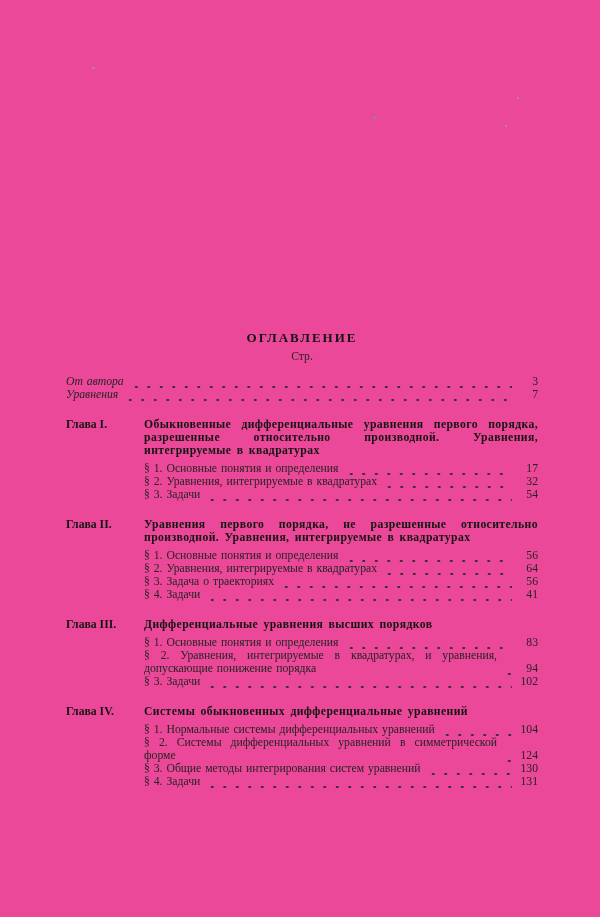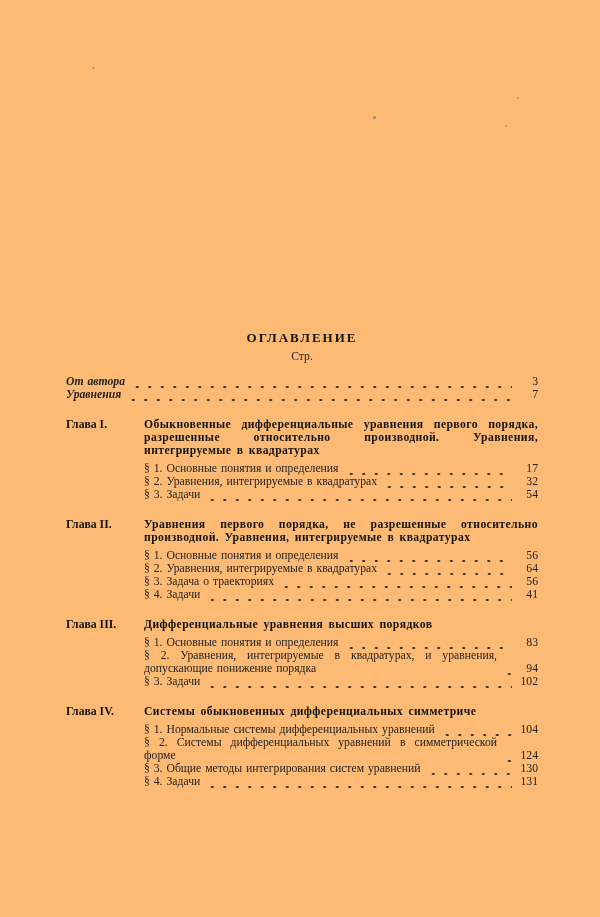"ОГЛАВЛЕНИЕ" .page { background: #fdba74 -> #ec4899 }
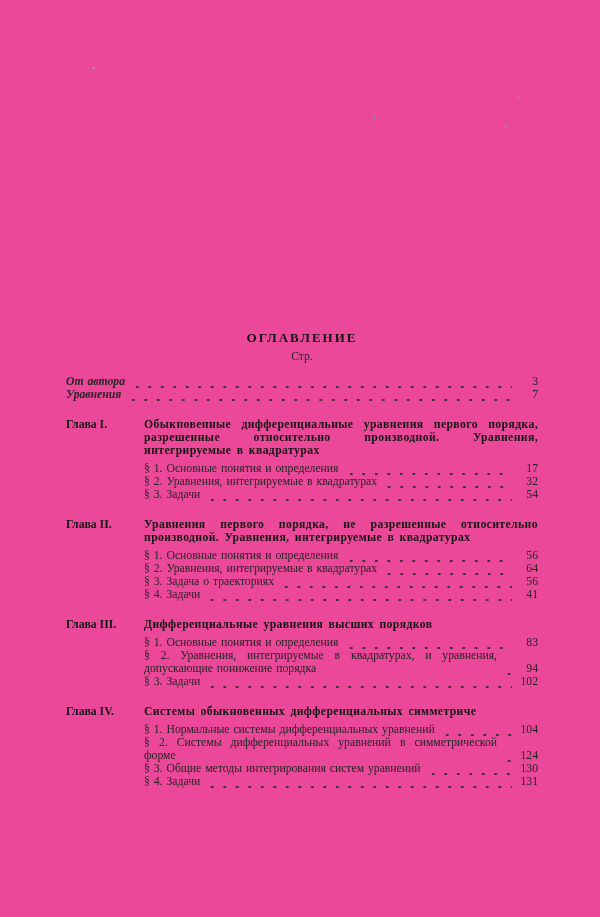"От автора" .italic { font-weight: bold -> none }
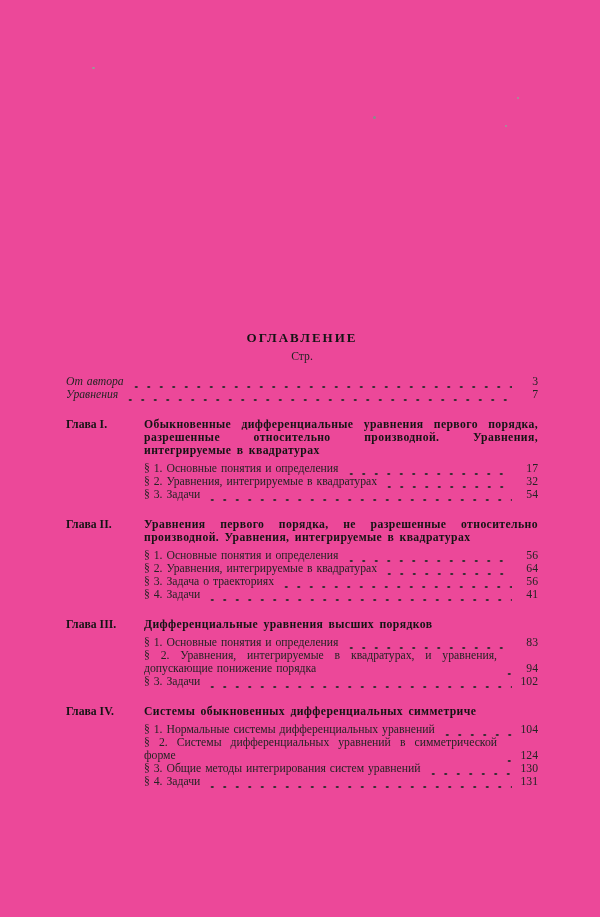"Системы обыкновенных дифференциальных" span.chap-title { text: дифференциальных симметриче -> дифференциальные уравнений }
